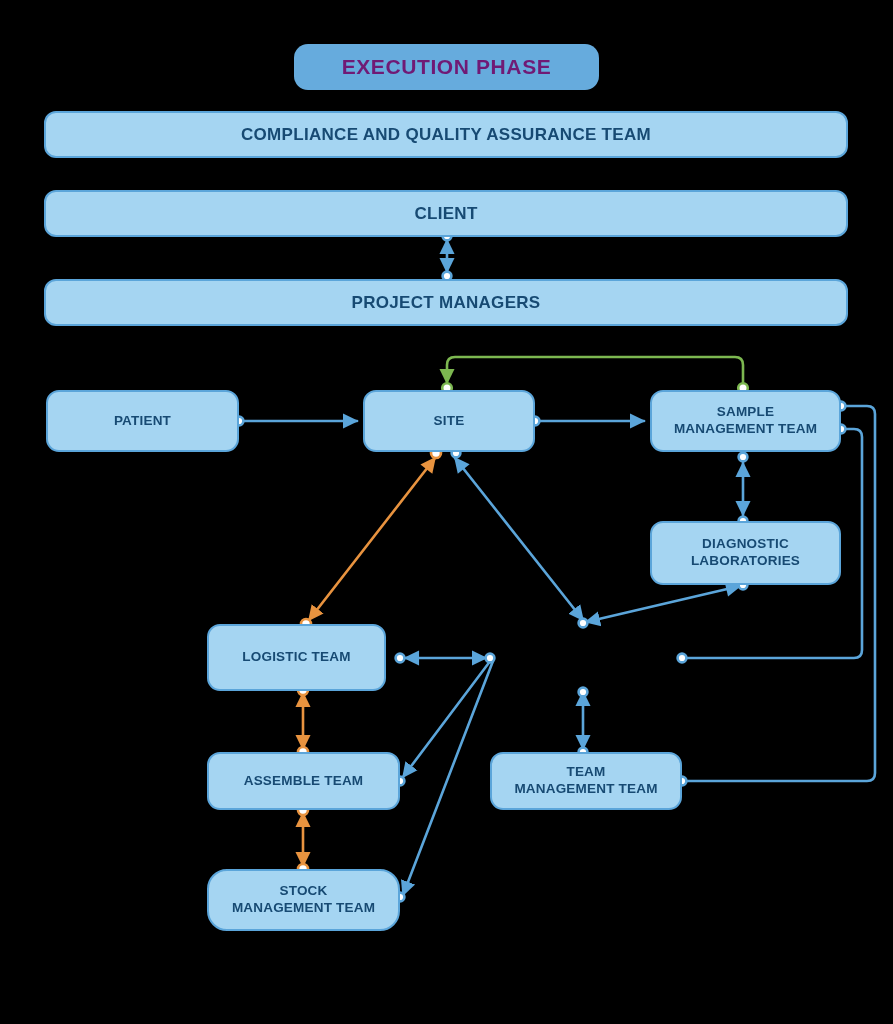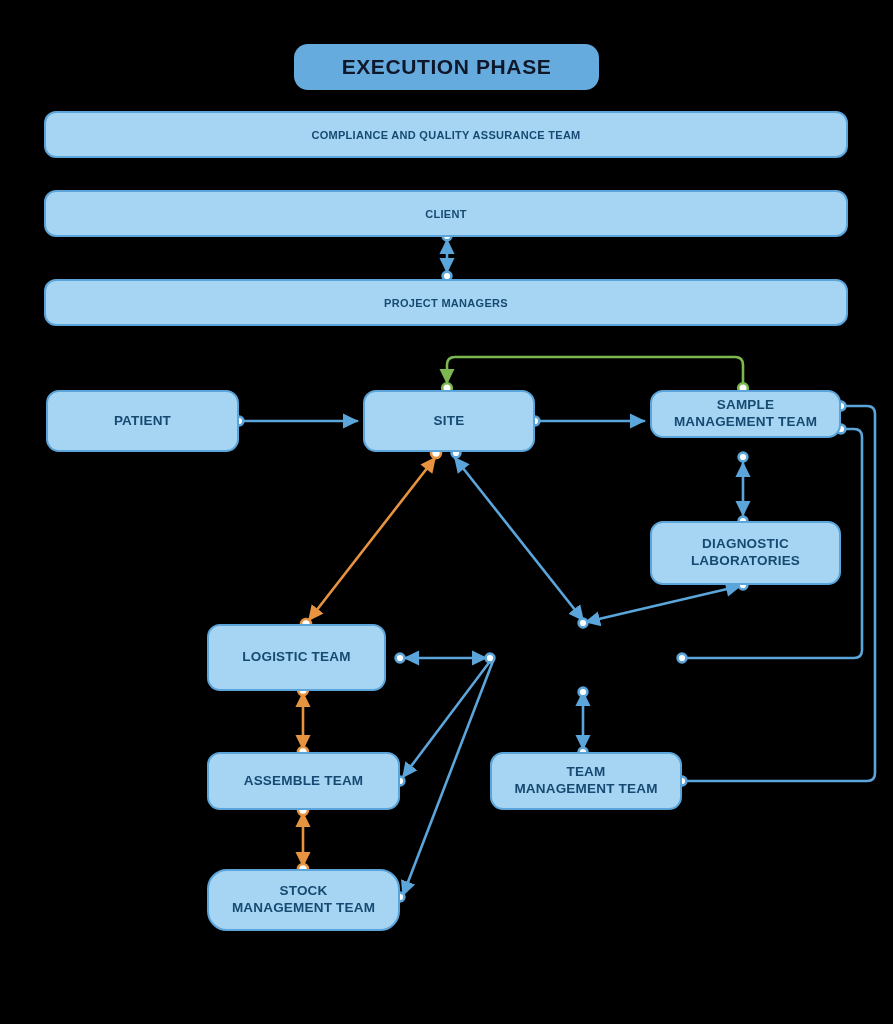"EXECUTION PHASE" .banner.title { color: #0f172a -> #701a75 }
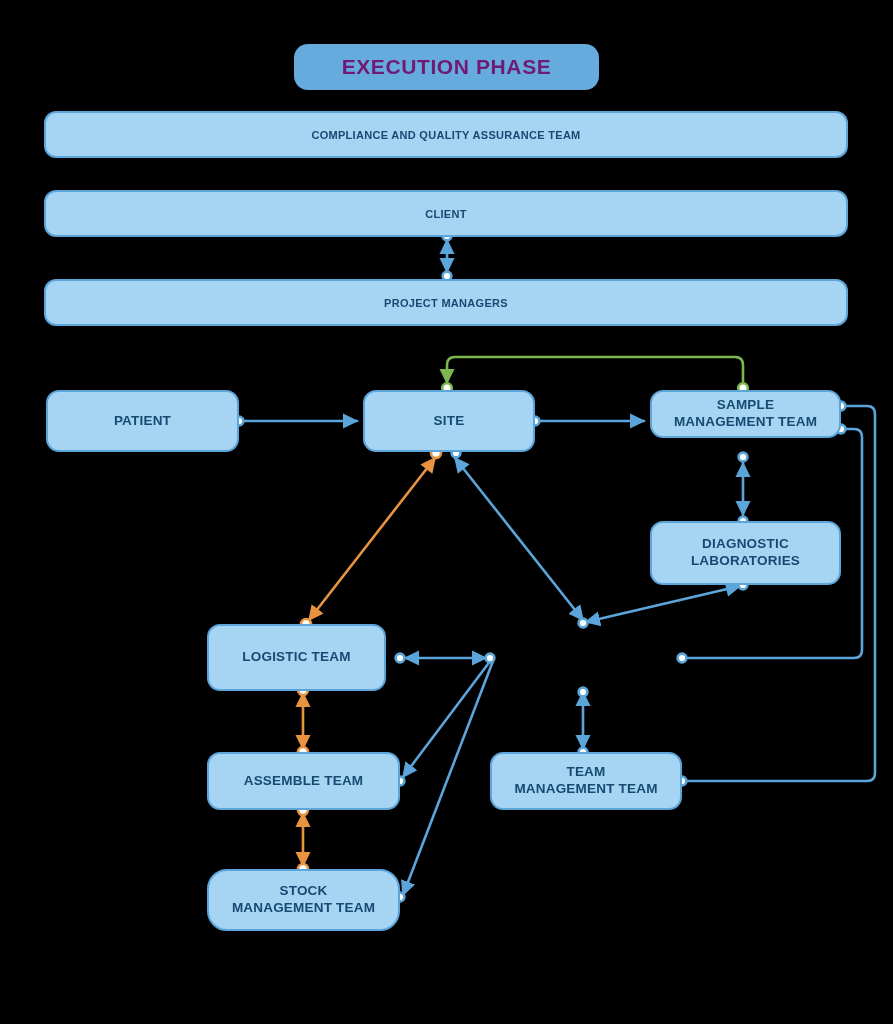"COMPLIANCE AND QUALITY ASSURANCE TEAM" .banner.bar { font-size: 11px -> 17px }
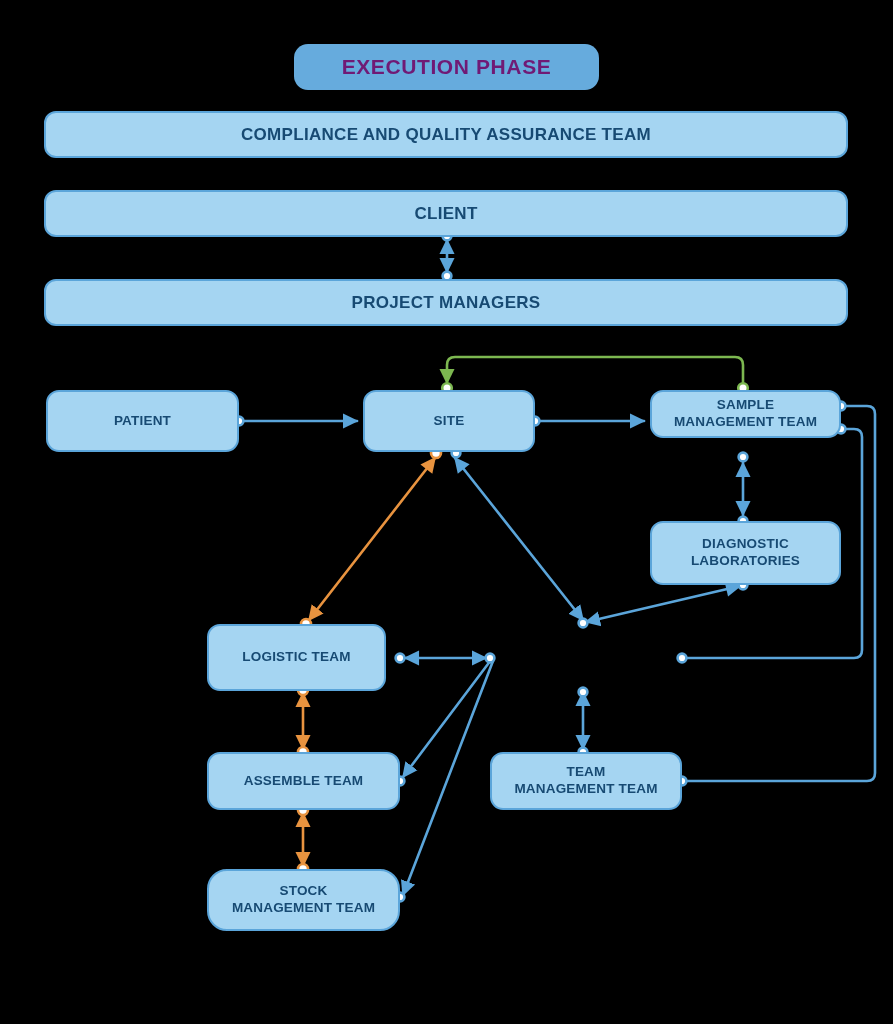"SAMPLE" div.node { height: 48px -> 62px }
